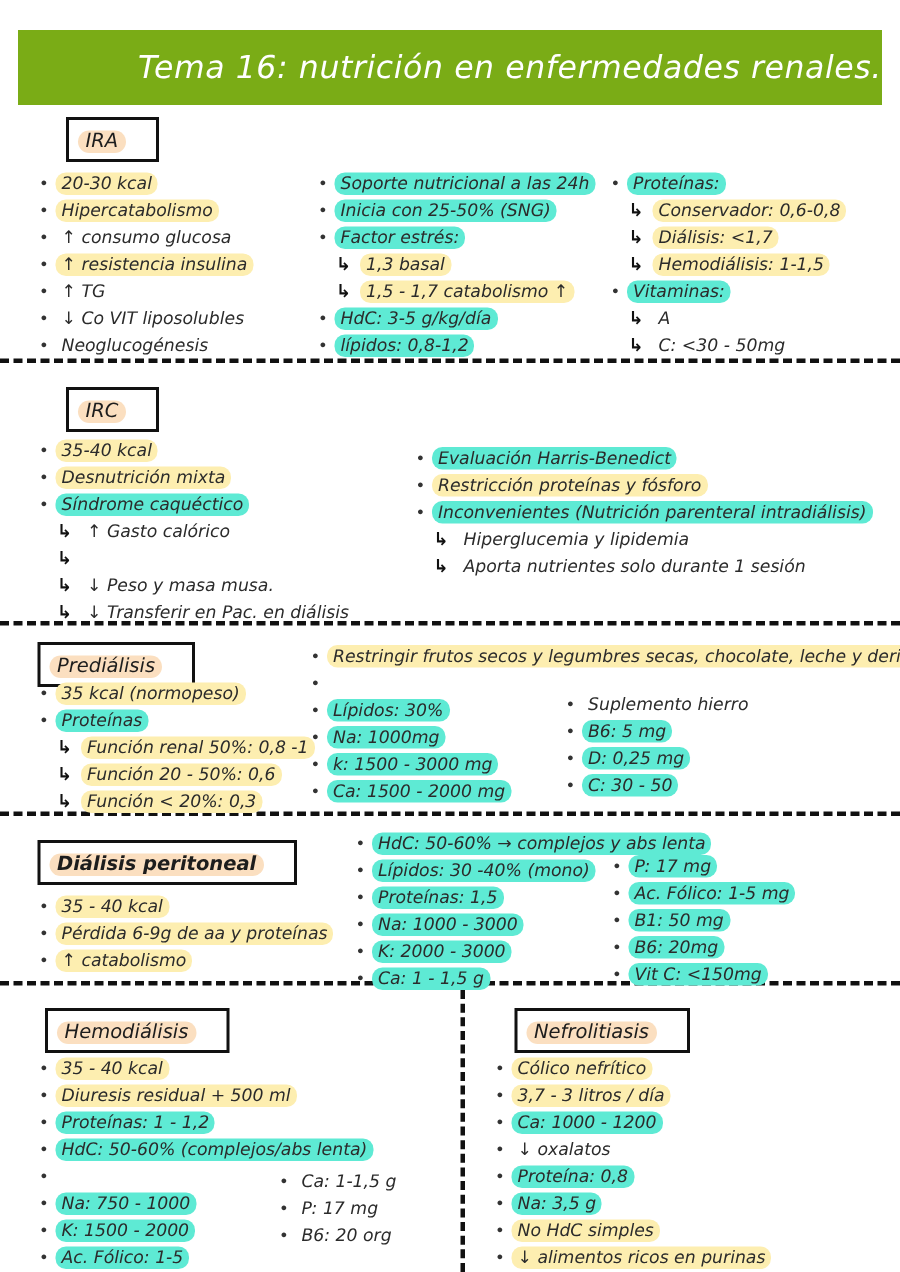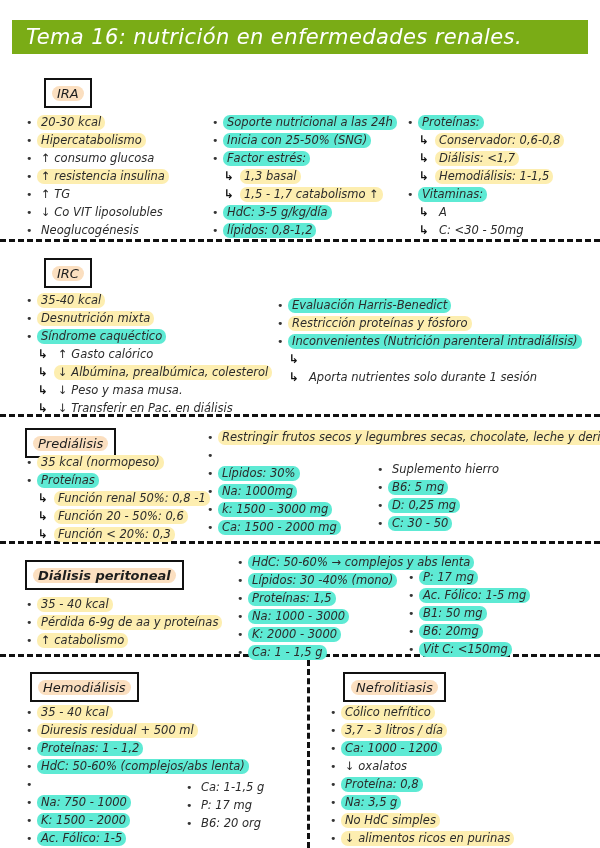"Tema 16: nutrición en enfermedades" .banner { height: 34px -> 50px; justify-content: none -> flex-end }
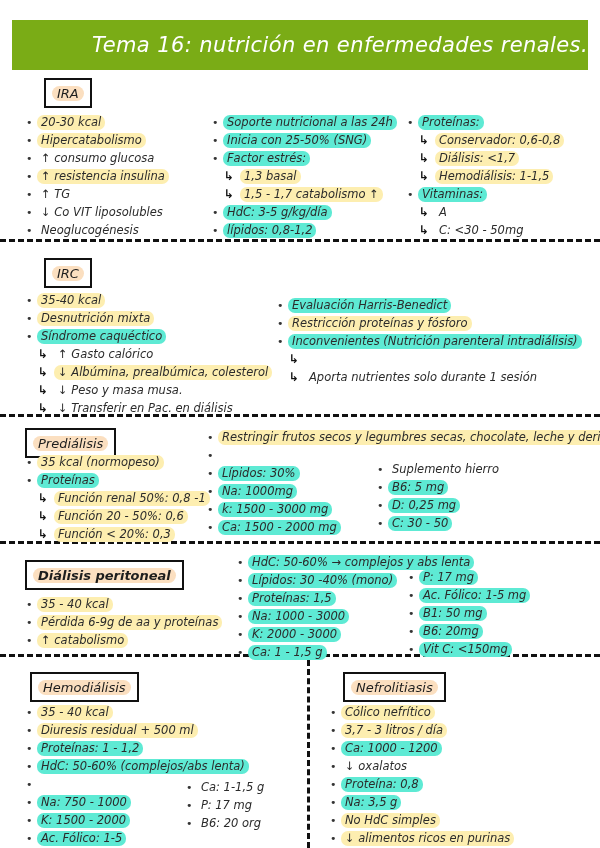"IRA" .hbox { padding: 3px 6px 4px 6px -> 3px 20px 4px 6px }
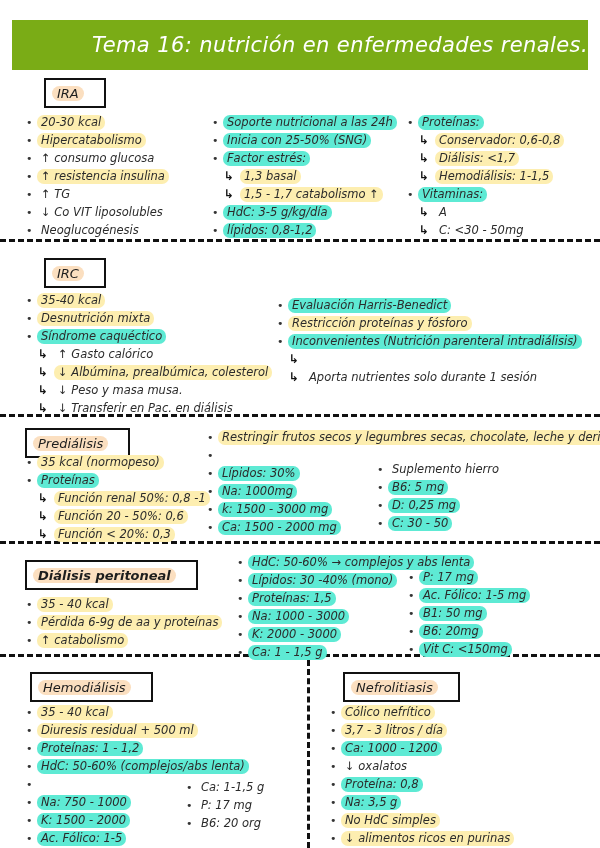"Hiperglucemia y lipidemia" span.txt { html: none -> <span>Hiperglucemia y lipidemia</span> }
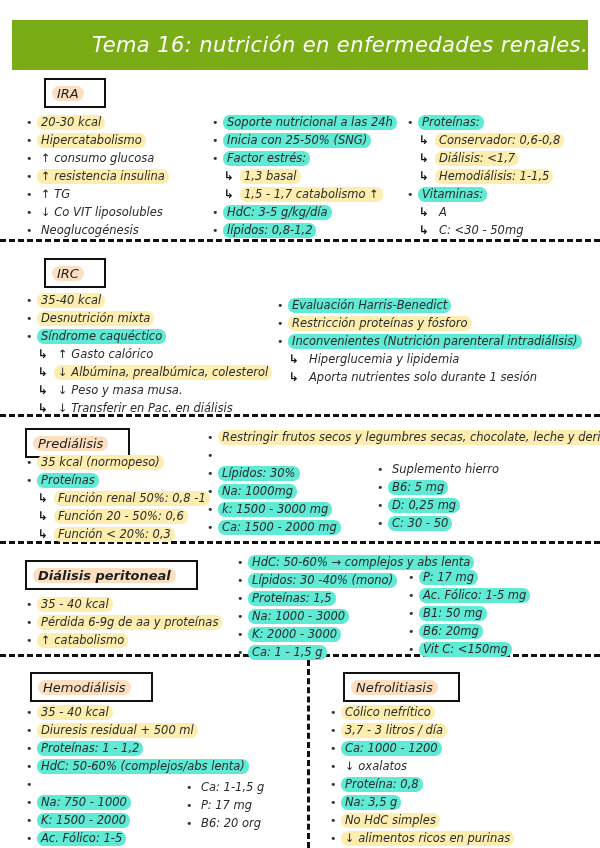"↓ Albúmina, prealbúmica, colesterol" span.txt { html: <span>↓ Albúmina, prealbúmica, colesterol</span> -> none }
